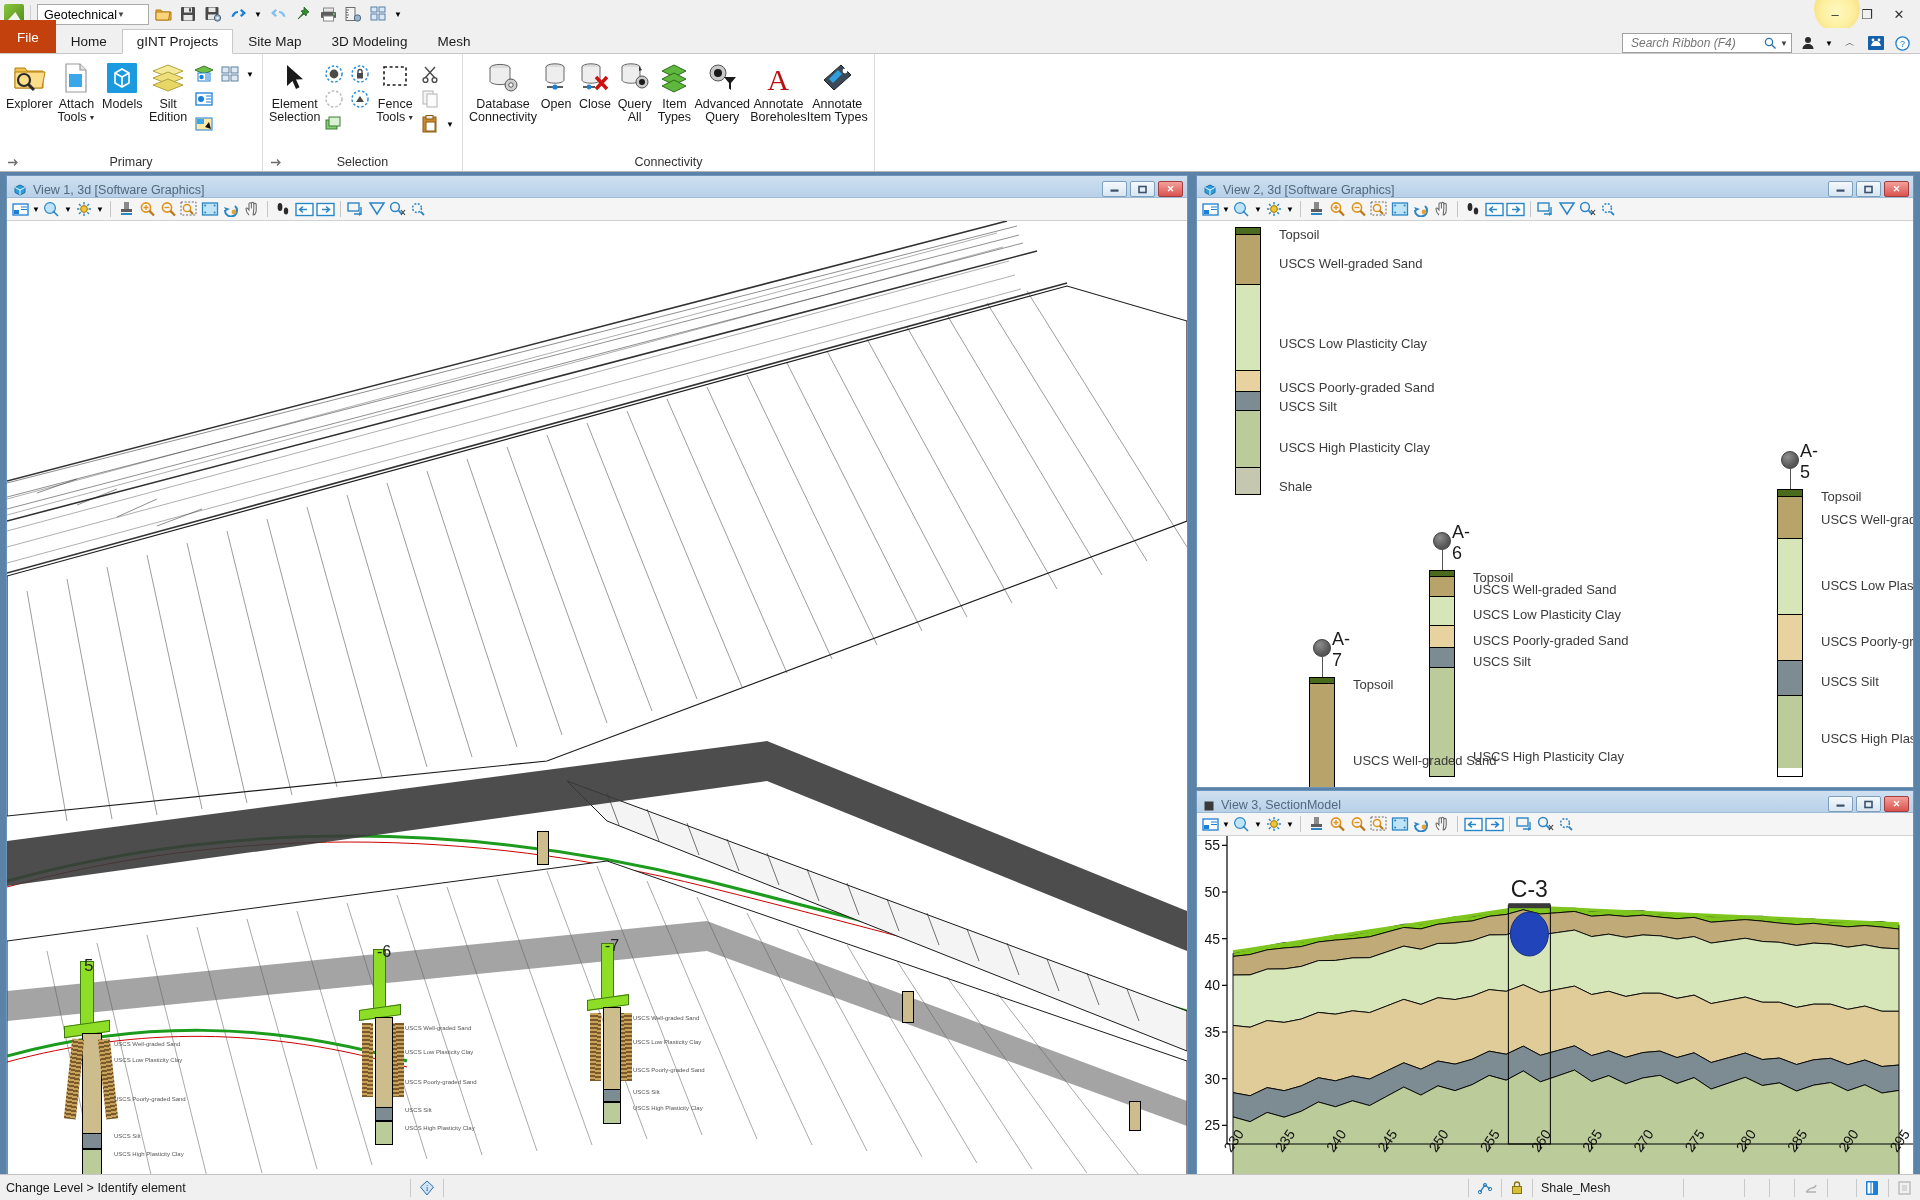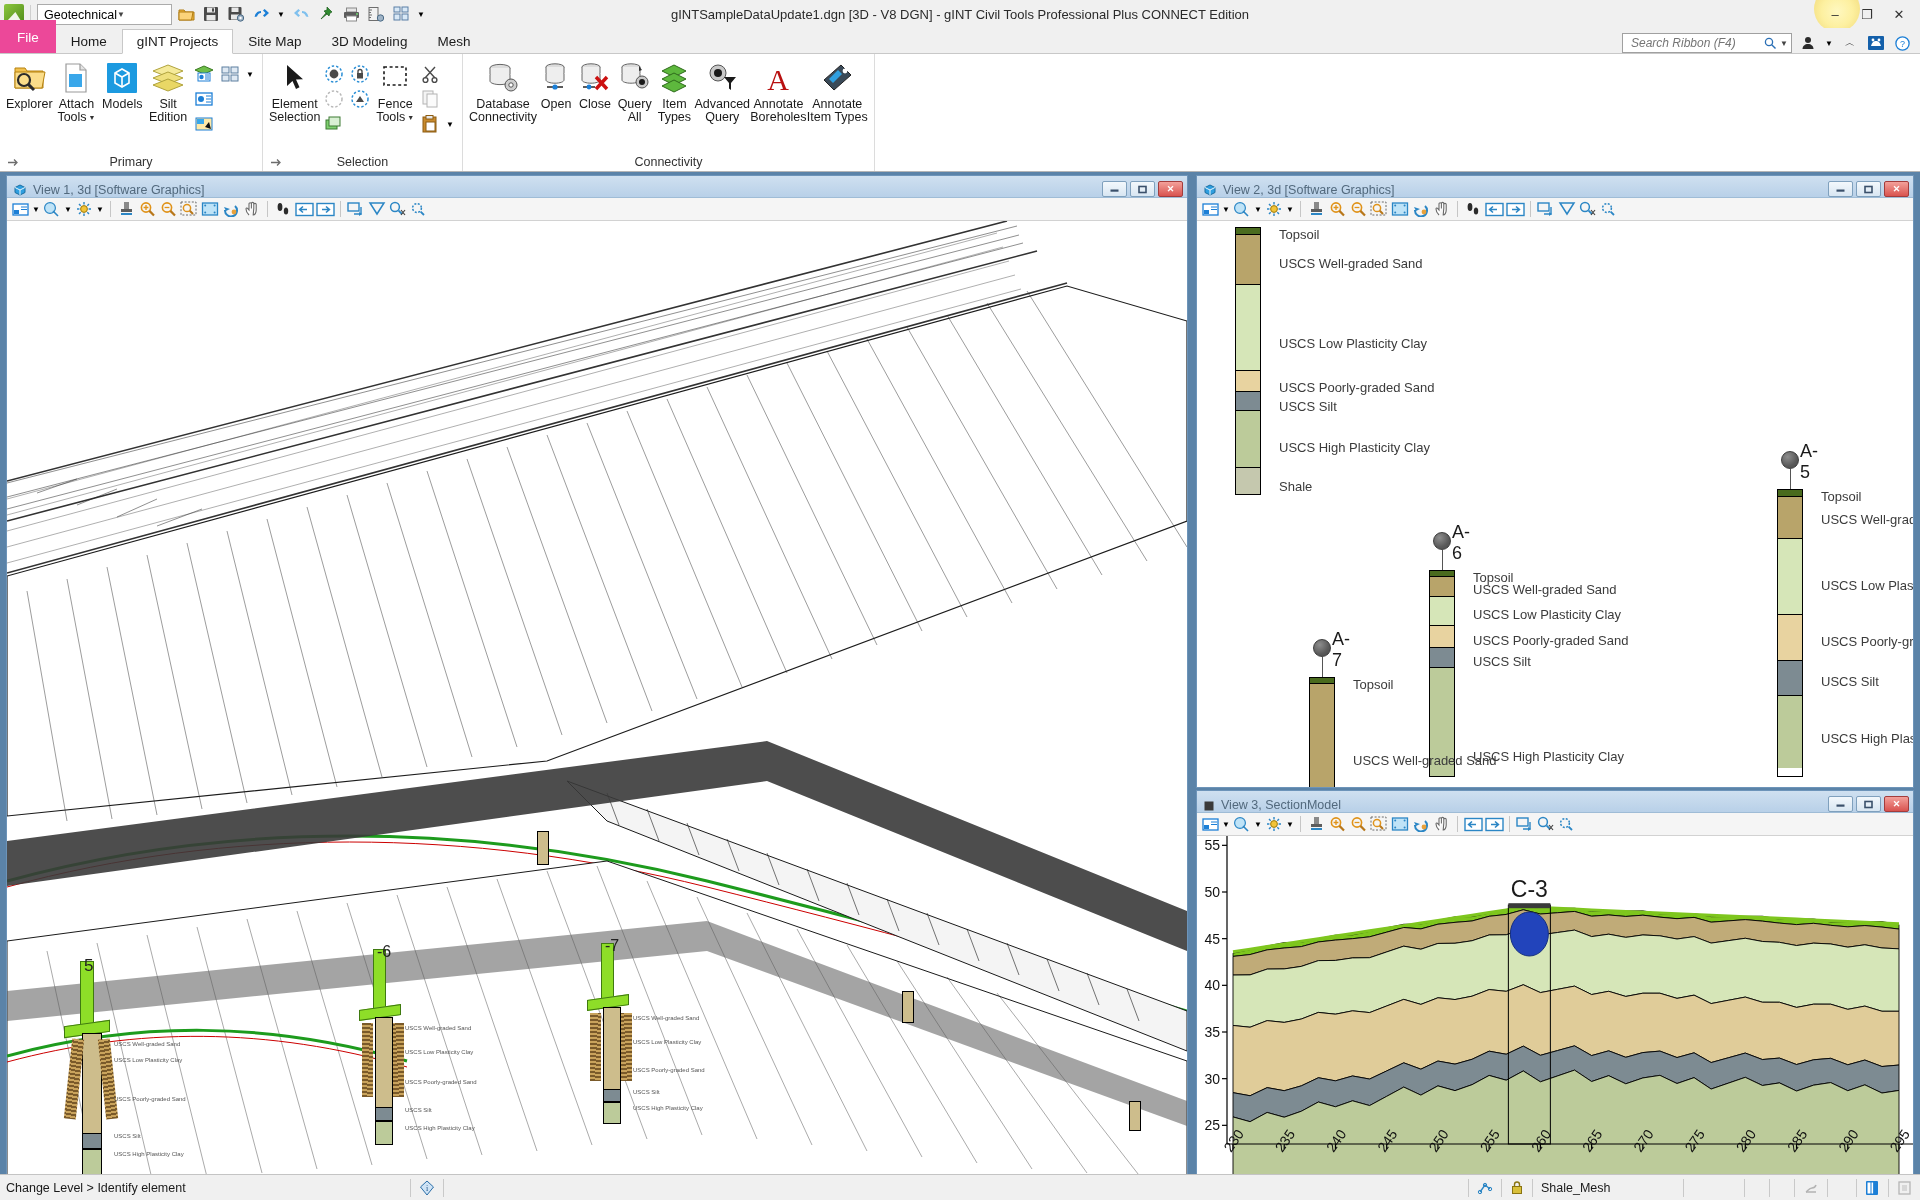"Geotechnical" .qat-combo { width: 135px -> 112px }
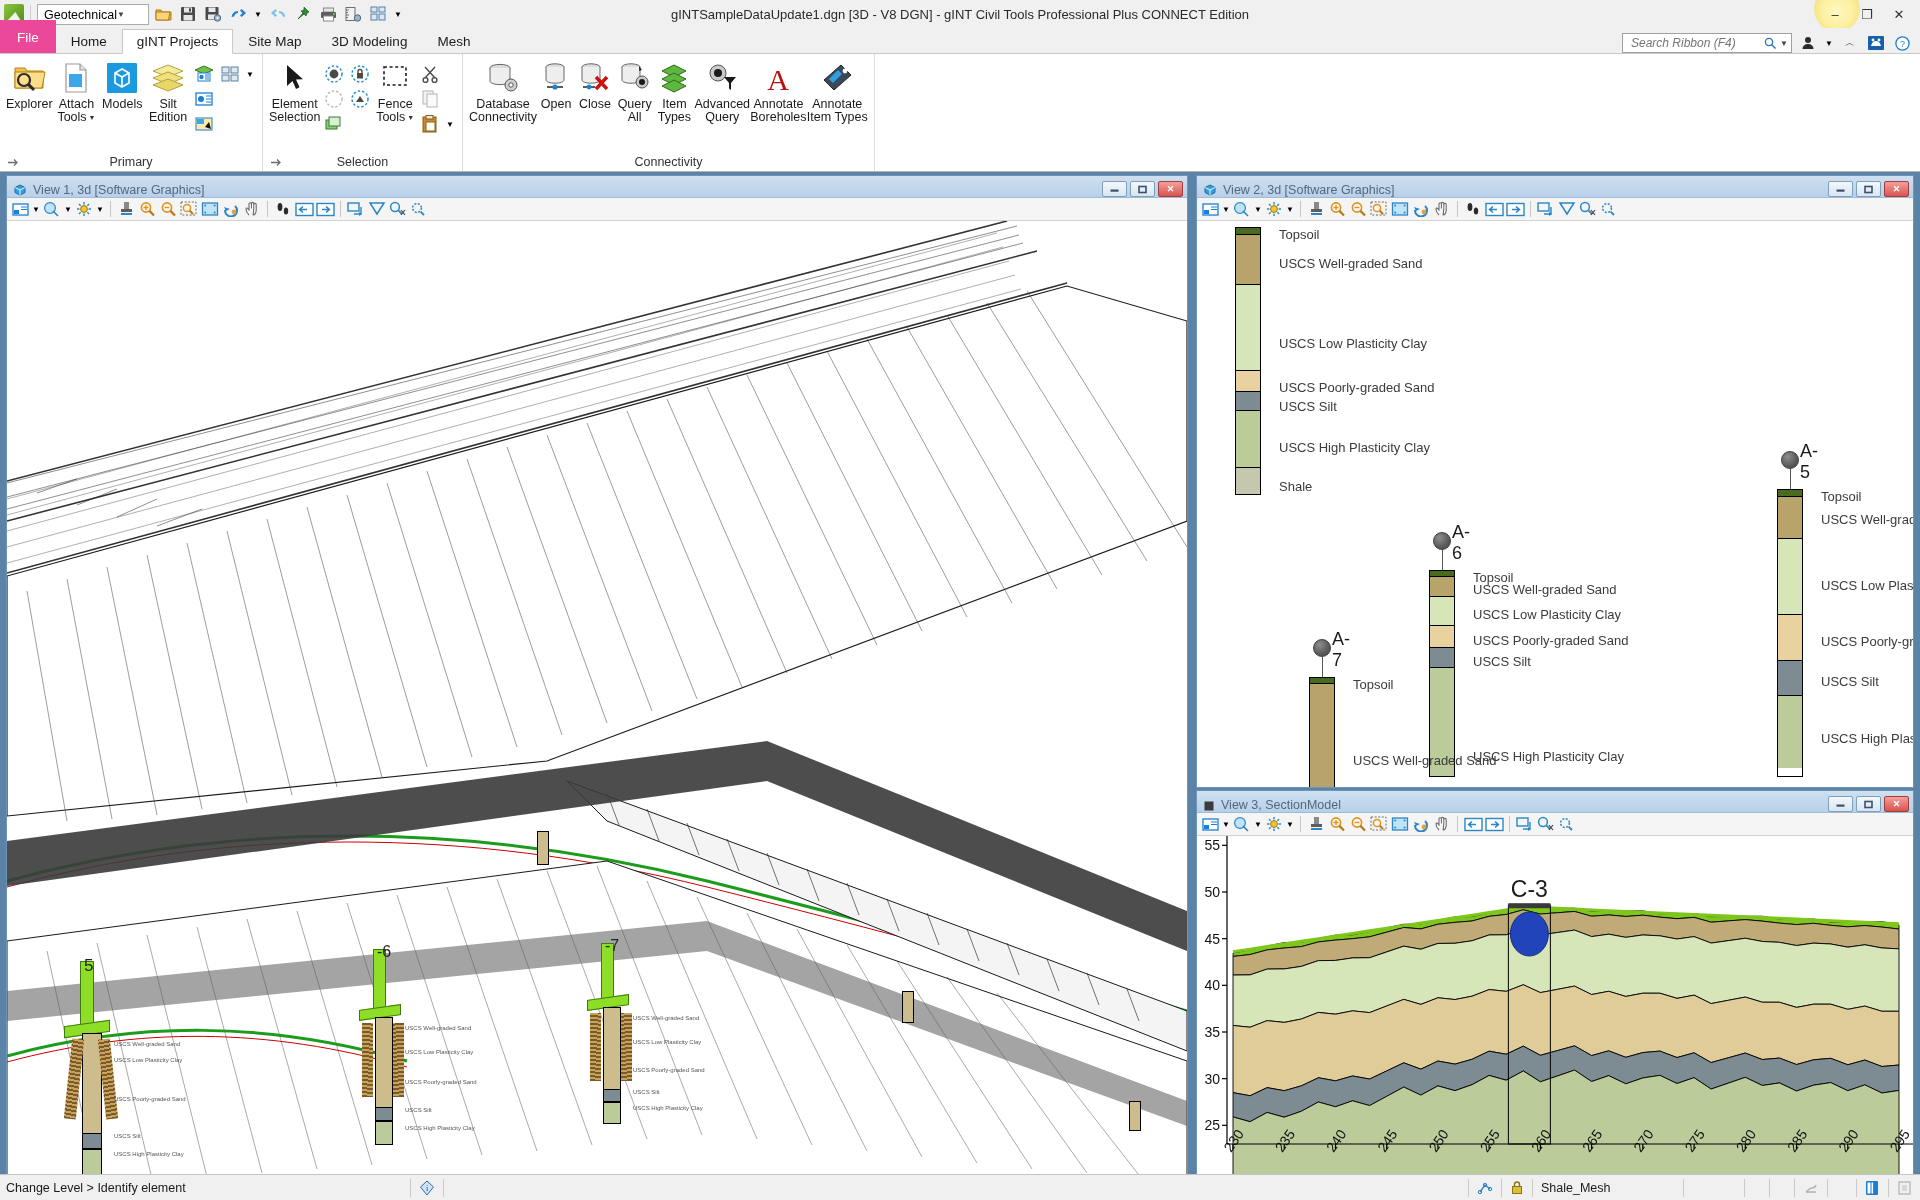"gINTSampleDataUpdate1.dgn [3D - V8 DGN]" div.win-title { html: <div>gINTSampleDataUpdate1.dgn [3D - V8 DGN] - gINT Civil Tools Professional Plus CONNECT Edition</div> -> none }
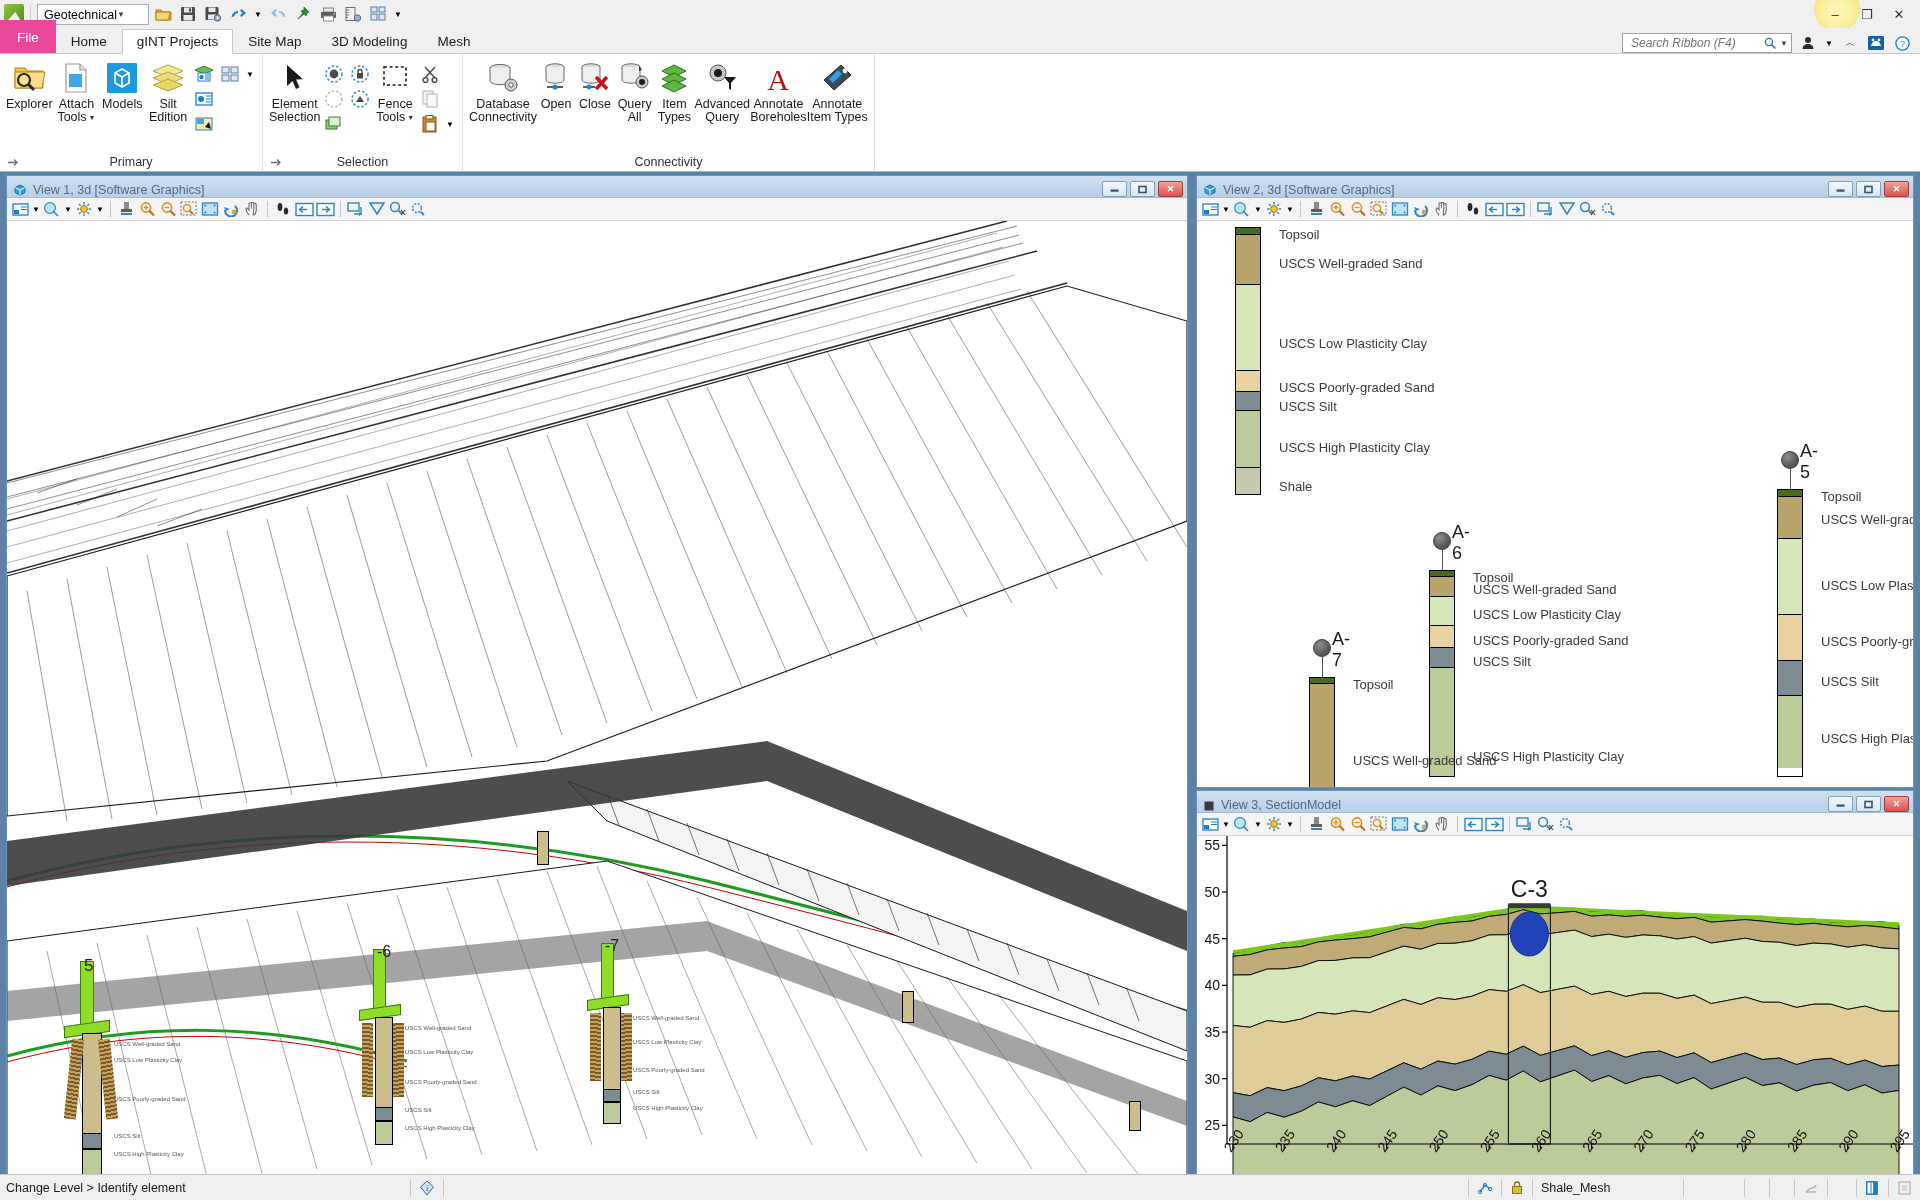"File" .rtab.file { background: #ec4899 -> #c2410c }
